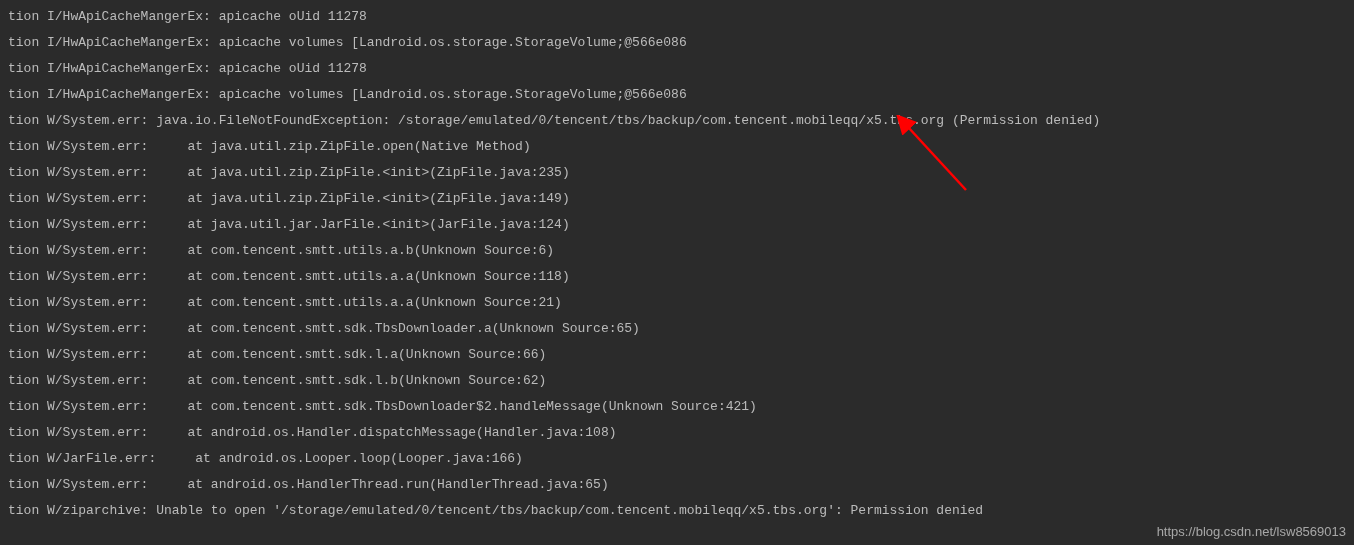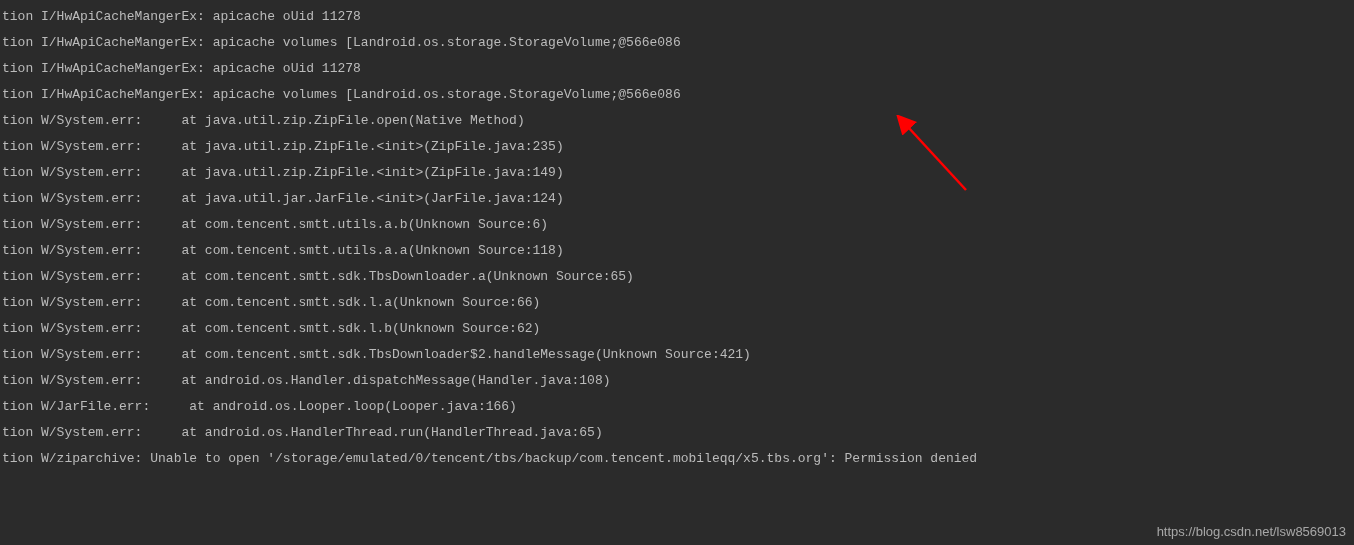"tion I/HwApiCacheMangerEx: apicache oUid" .log-line { padding-left: 2px -> 8px }
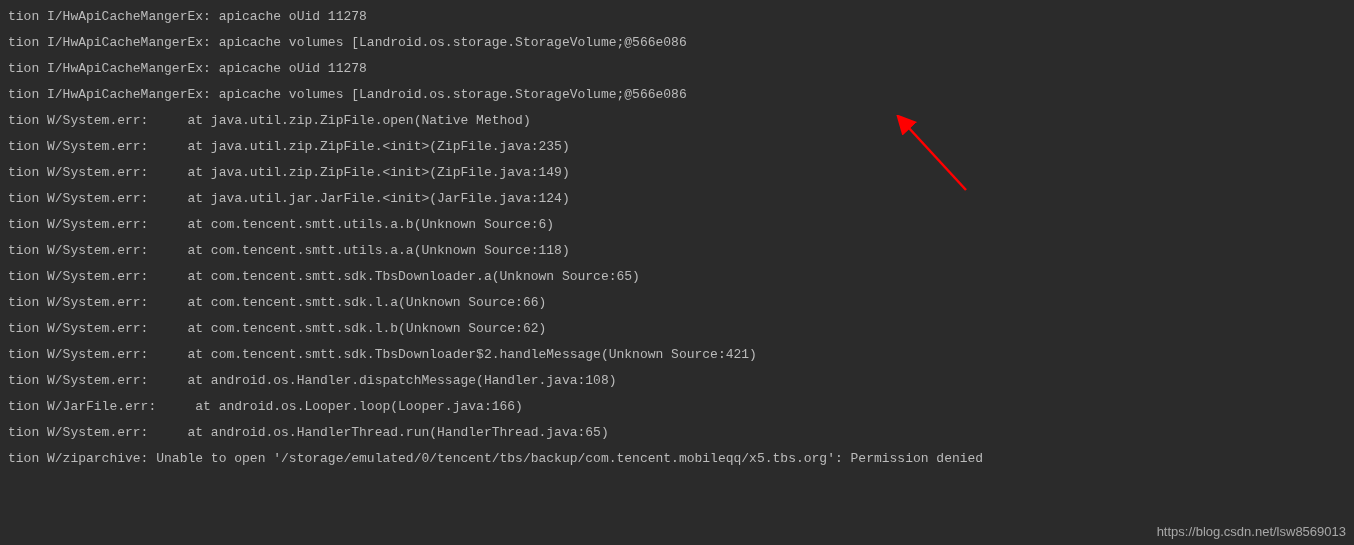"tion W/System.err:" div.log-line { html: none -> <div>tion W/System.err: java.io.FileNotFoundException: /storage/emulated/0/tencent/tbs/backup/com.tencent.mobileqq/x5.tbs.org (Permission denied)</div> }
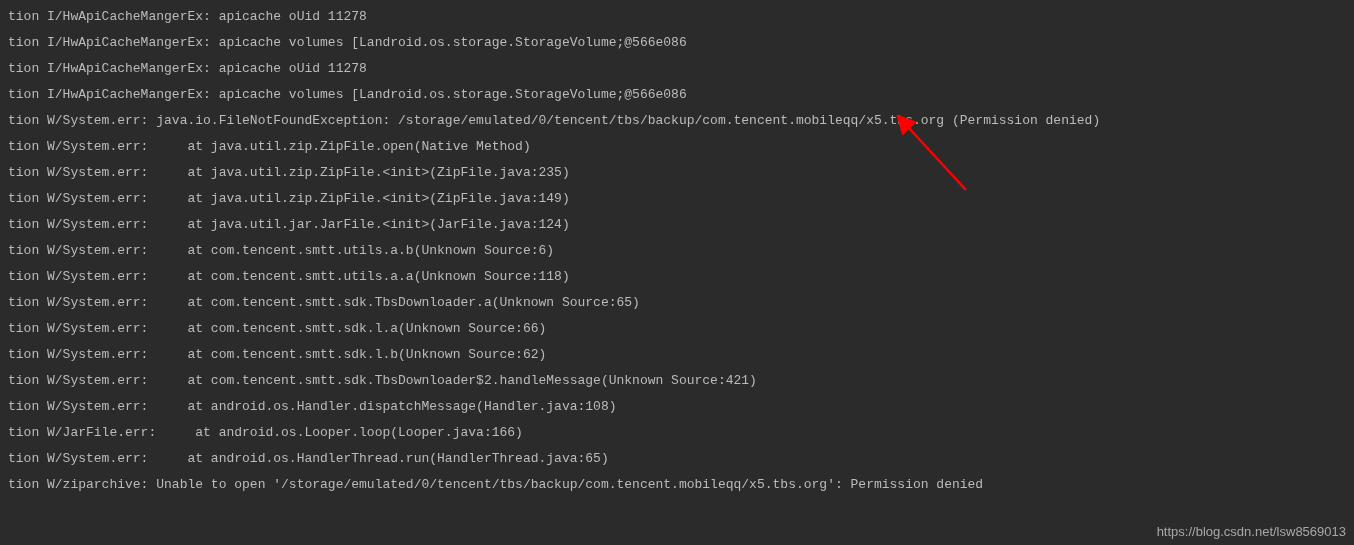"tion W/System.err: at com.tencent.smtt.utils.a.a(Unknown Source:21)" div.log-line { html: none -> <div>tion W/System.err: at com.tencent.smtt.utils.a.a(Unknown Source:21)</div> }
